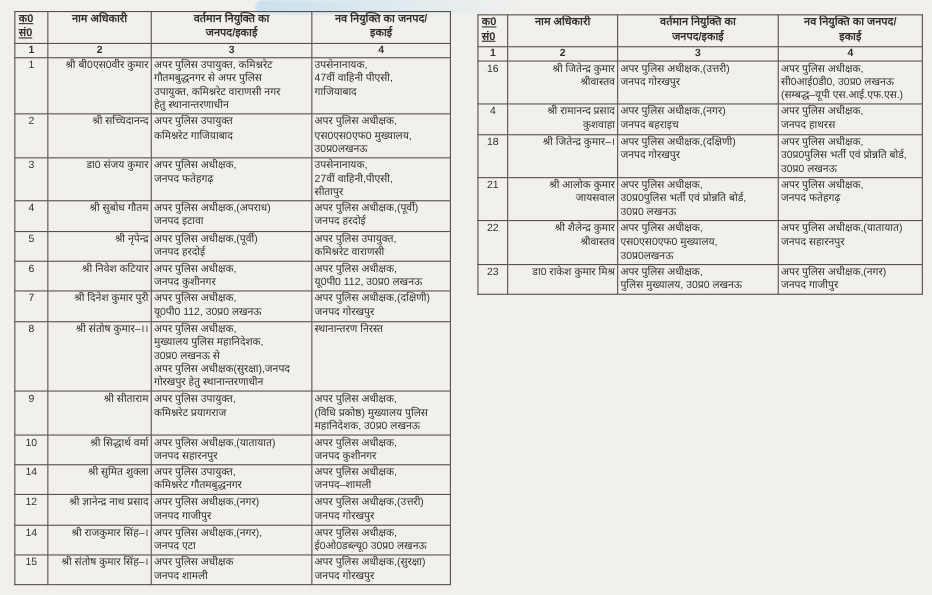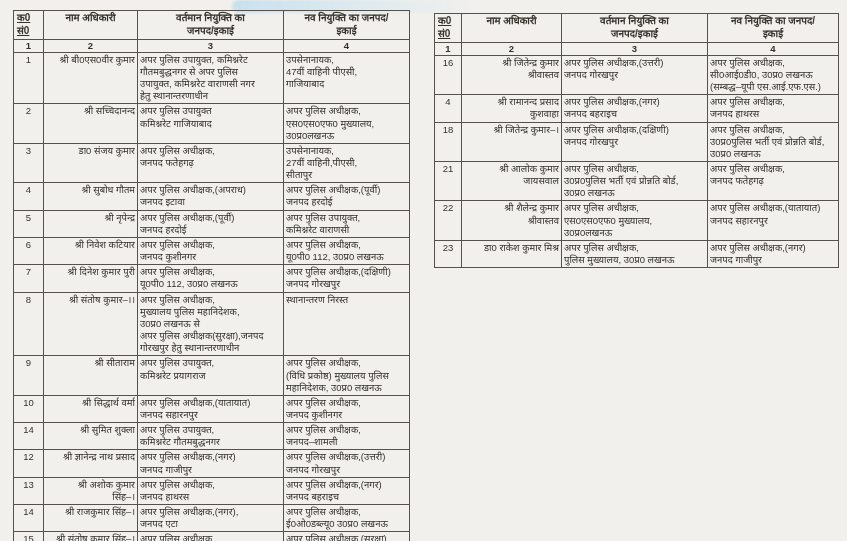"13" tr { html: <tr> <td>13</td> <td>श्री अशोक कुमार सिंह–।</td> <td>अपर पुलिस अधीक्षक, जनपद हाथरस</td> <td>अपर पुलिस अधीक्षक,(नगर) जनपद बहराइच</td> </tr> -> none }
